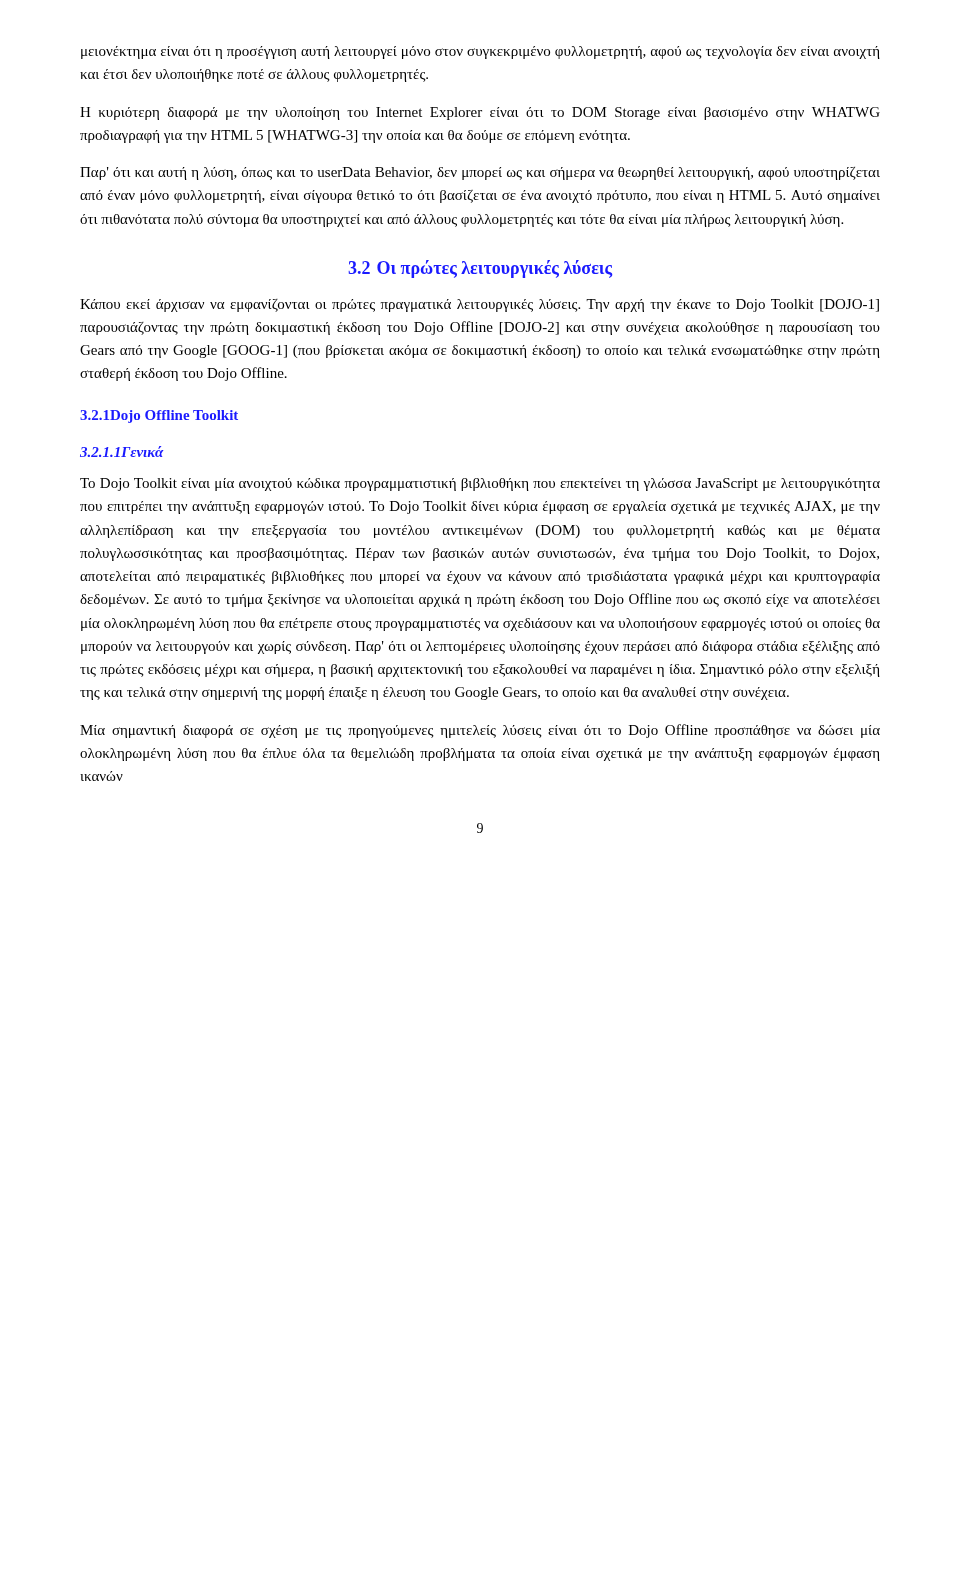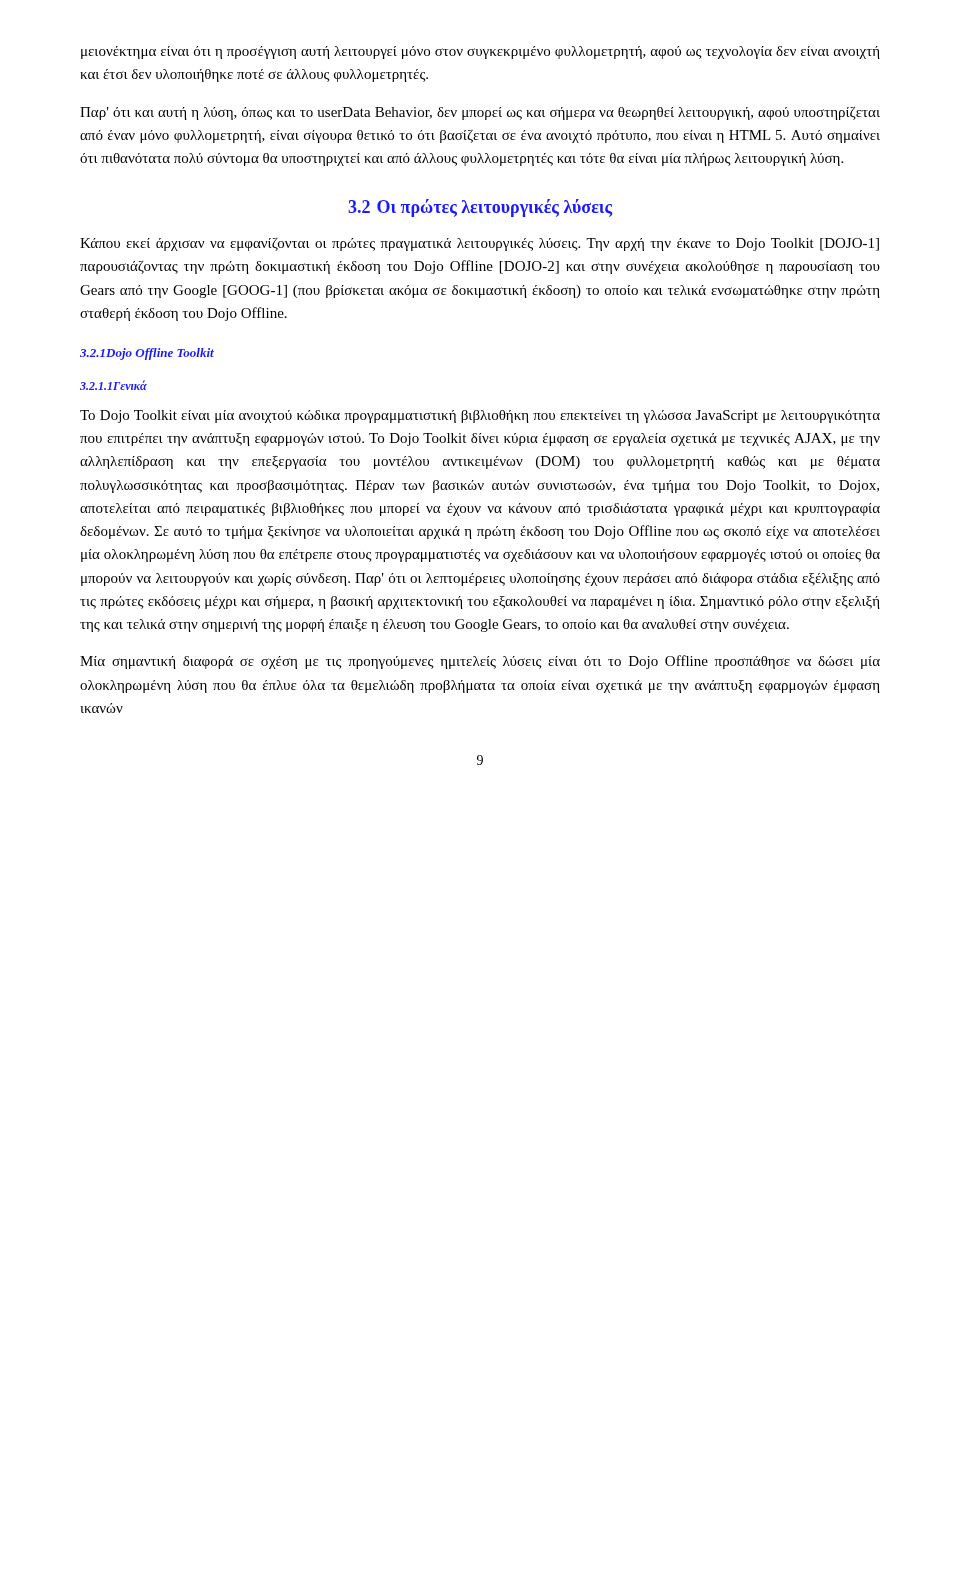"Η κυριότερη διαφορά με την" p.paragraph { html: none -> <p>Η κυριότερη διαφορά με την υλοποίηση του Internet Explorer είναι ότι το DOM Storage είναι βασισμένο στην WHATWG προδιαγραφή για την HTML 5 [WHATWG-3] την οποία και θα δούμε σε επόμενη ενότητα.</p> }
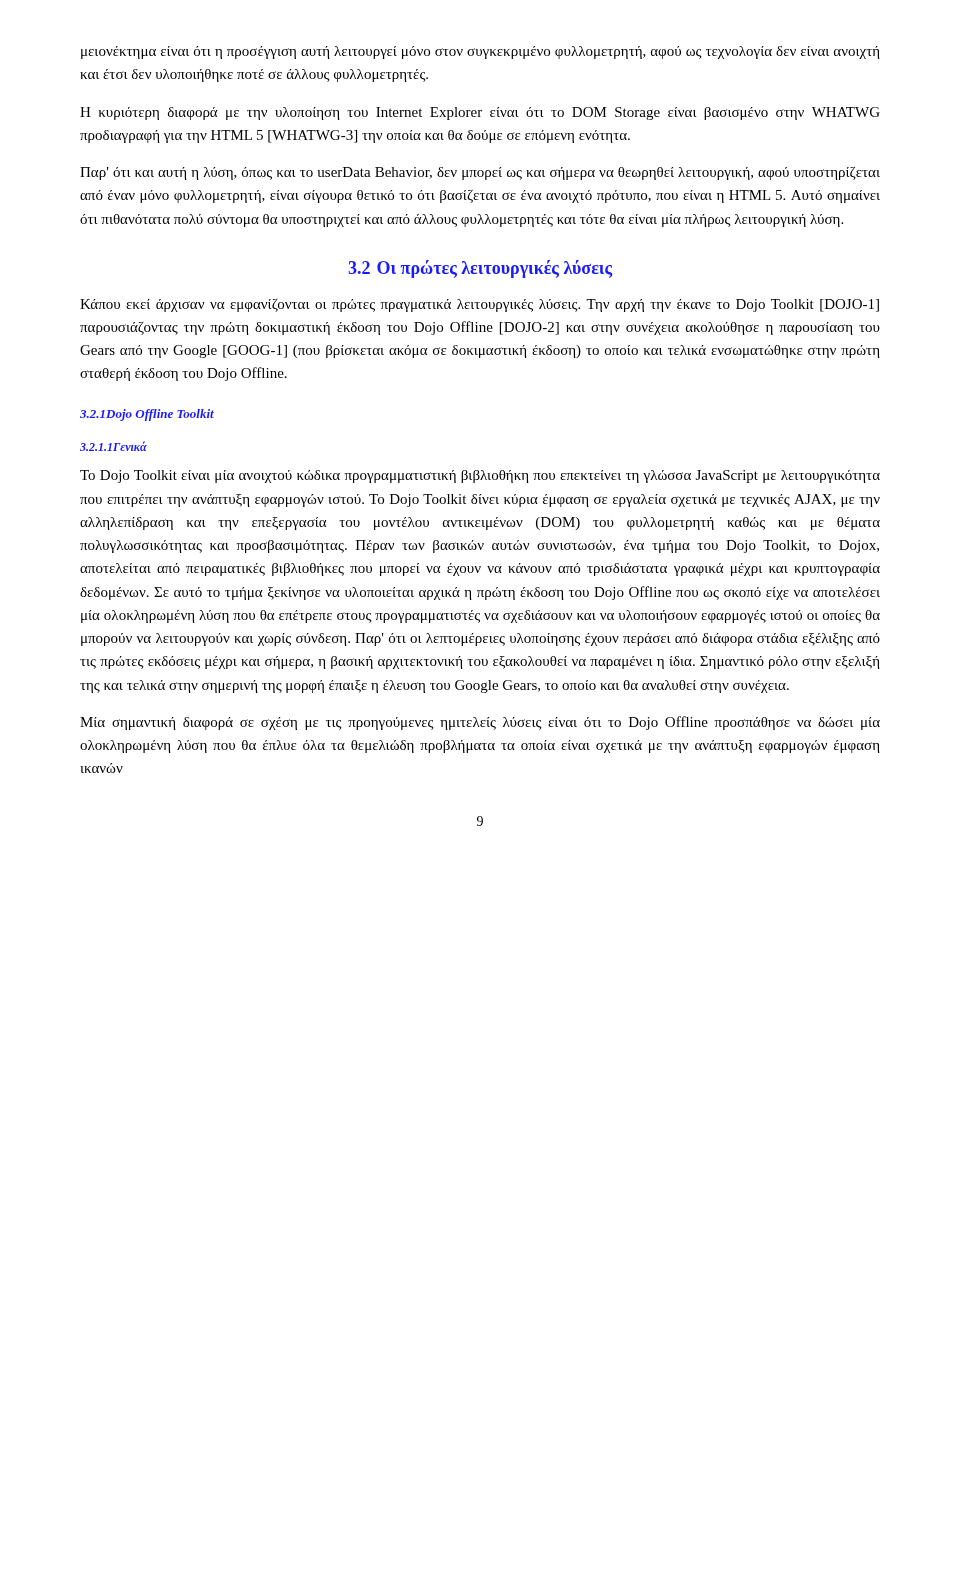"3.2.1Dojo Offline Toolkit" .subsection-heading { font-size: 13px -> 15px; font-style: italic -> none }
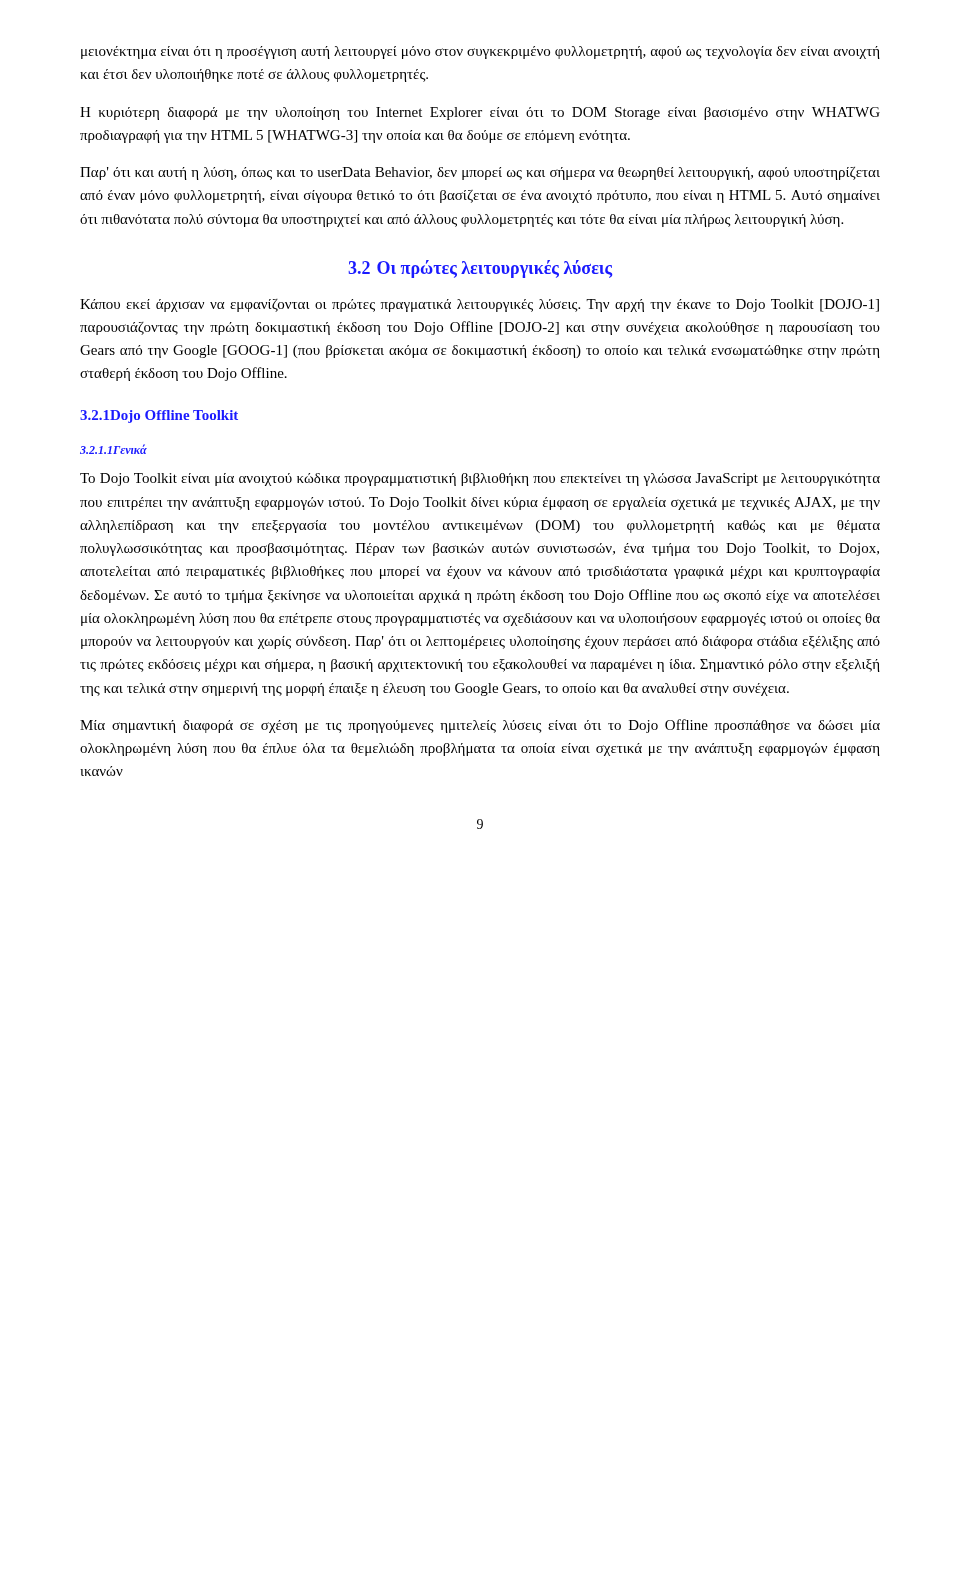"3.2.1.1Γενικά" .subsubsection-heading { font-size: 12px -> 15px }
